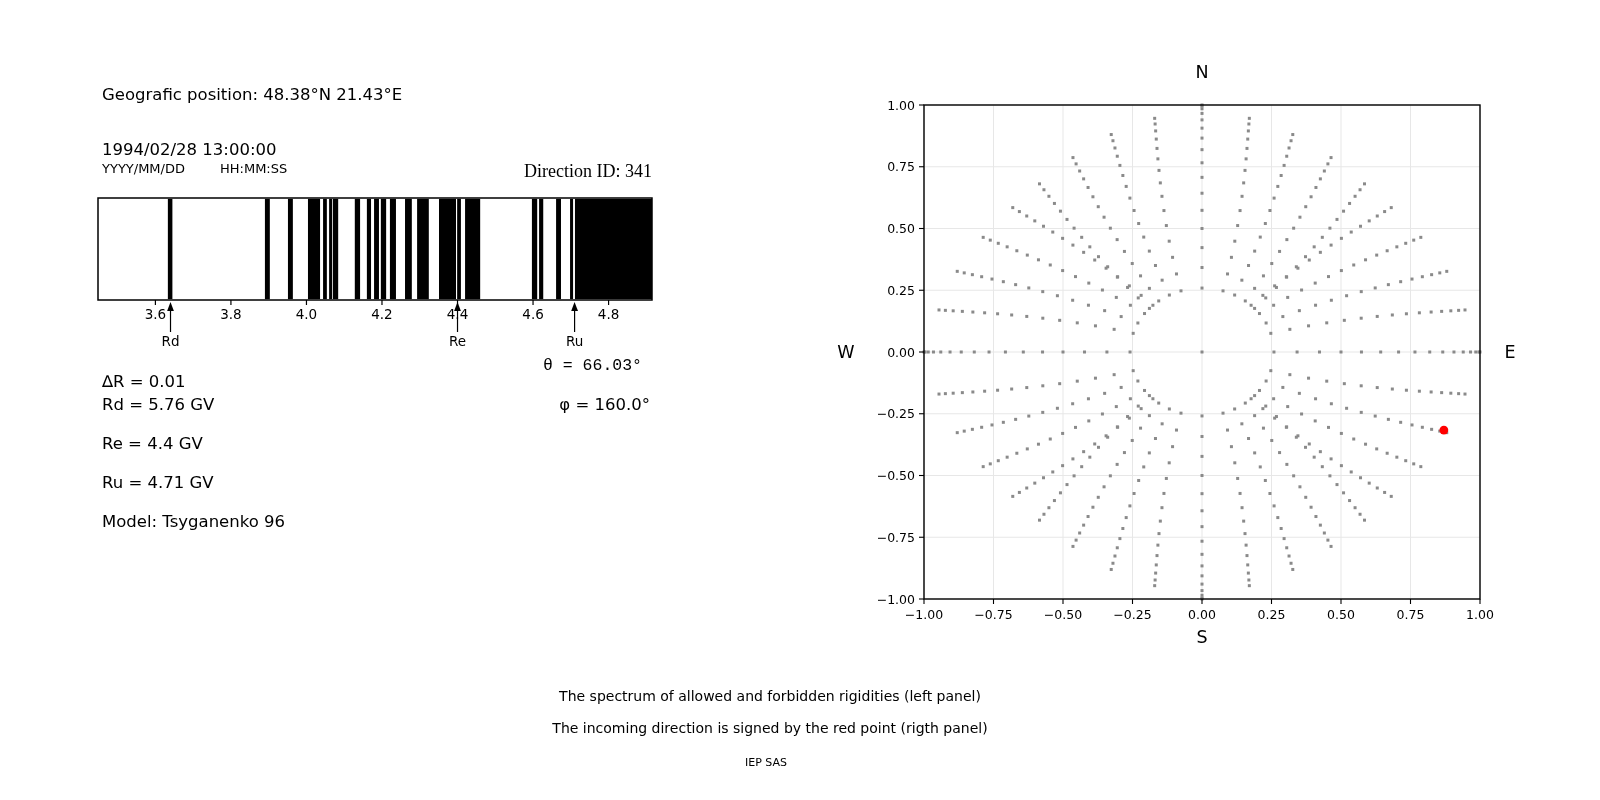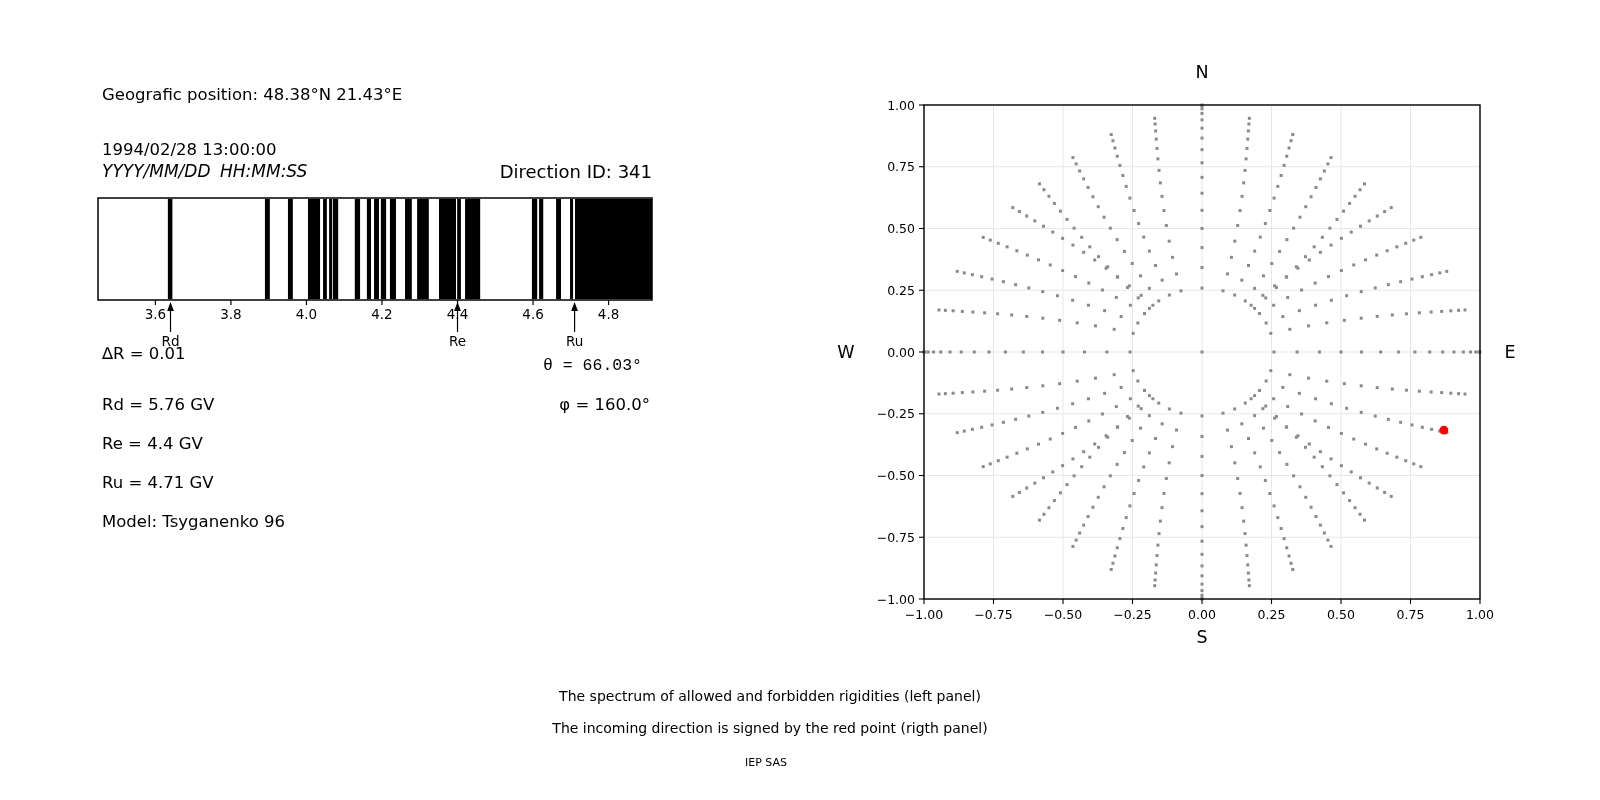"YYYY/MM/DD" .t-small { font-size: 17px -> 13px; font-style: italic -> none }
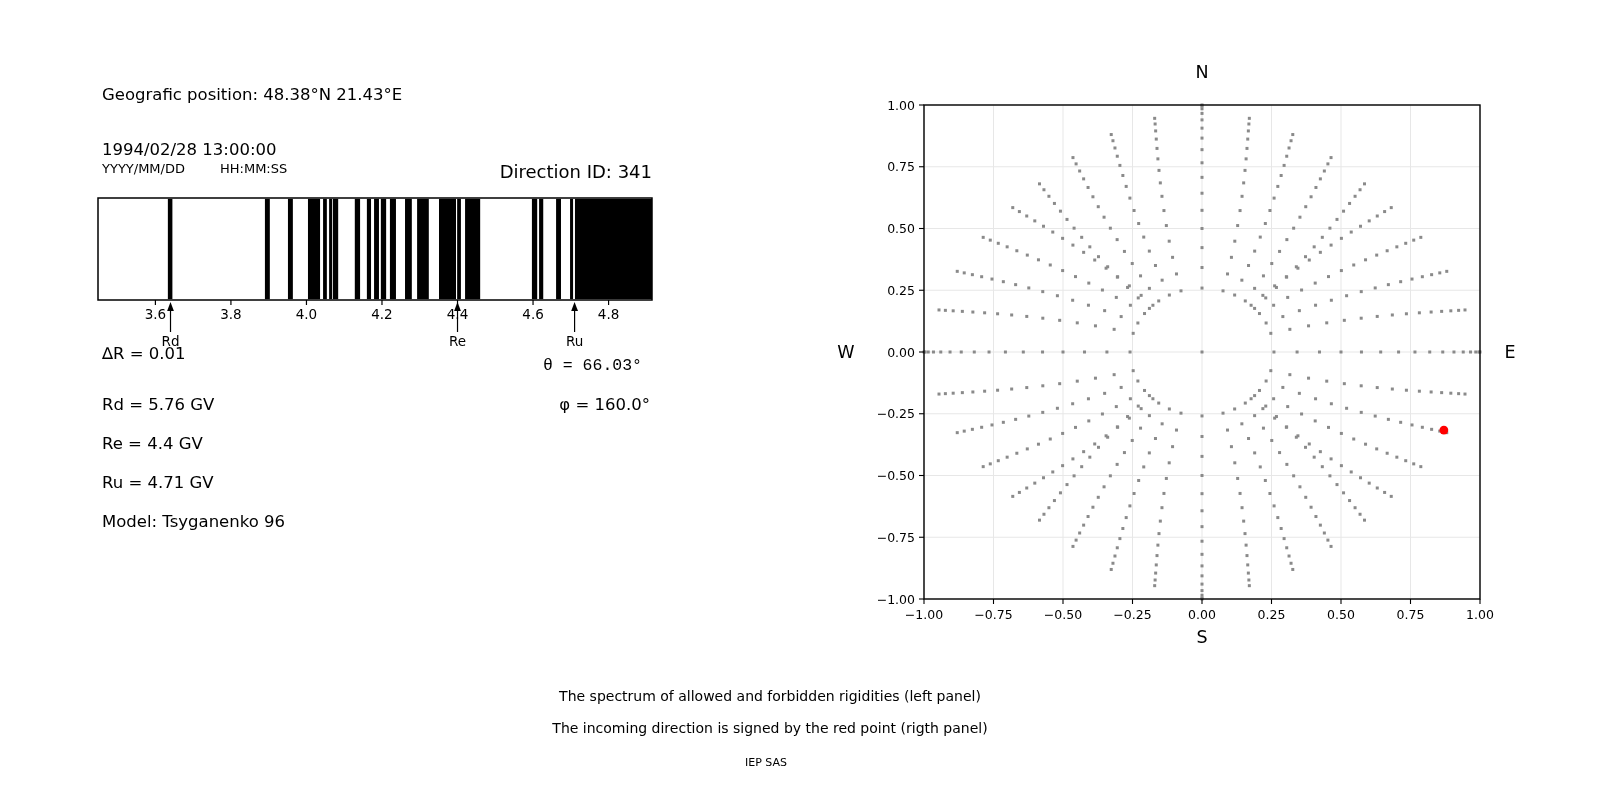"Direction ID: 341" .t-id { font-family: none -> Liberation Serif, serif }
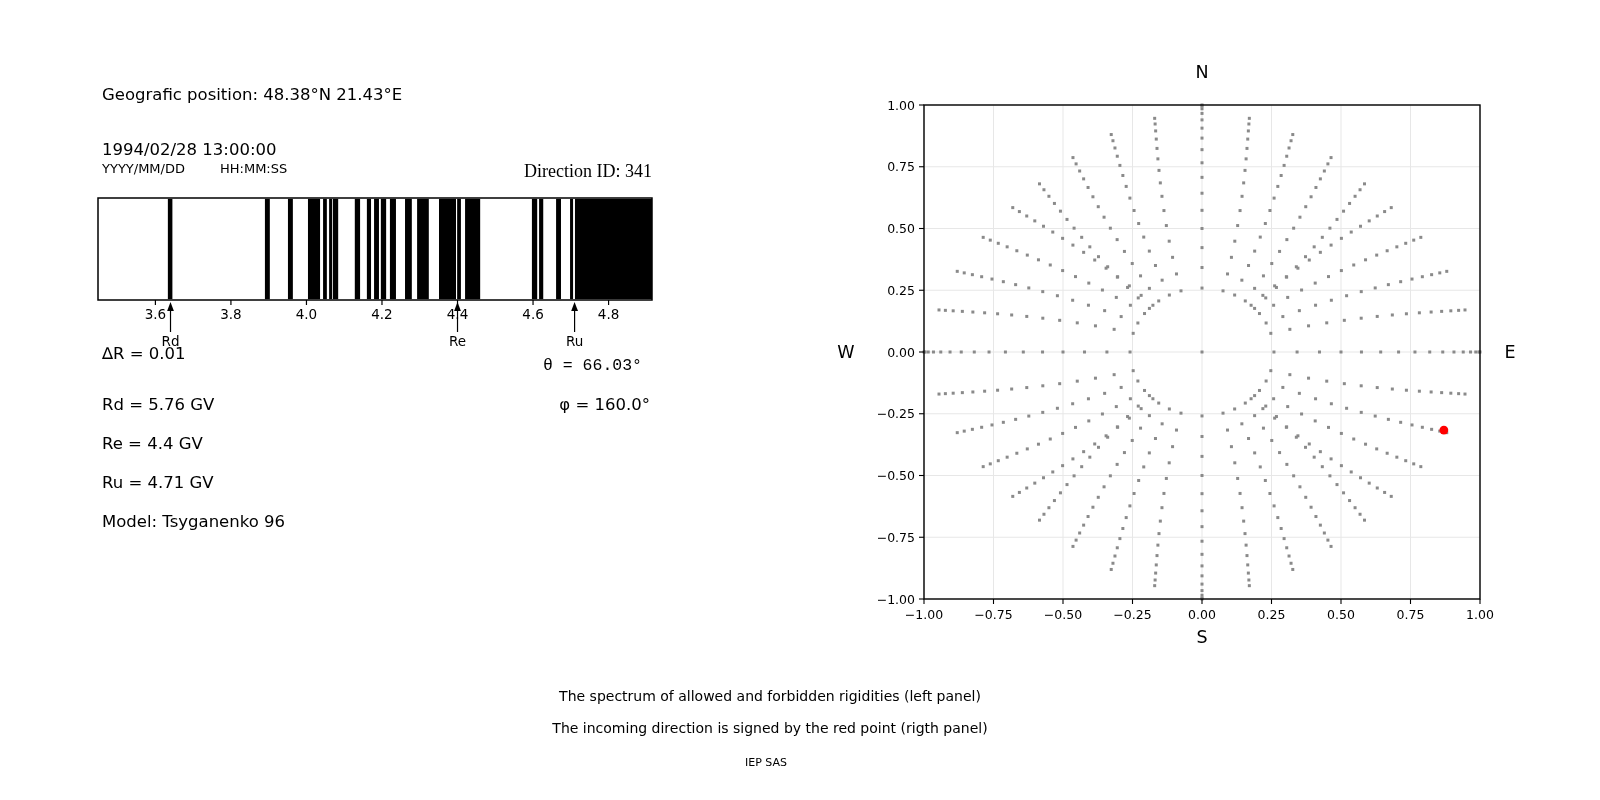"∆R = 0.01" div.abs { top: 344px -> 372px }
